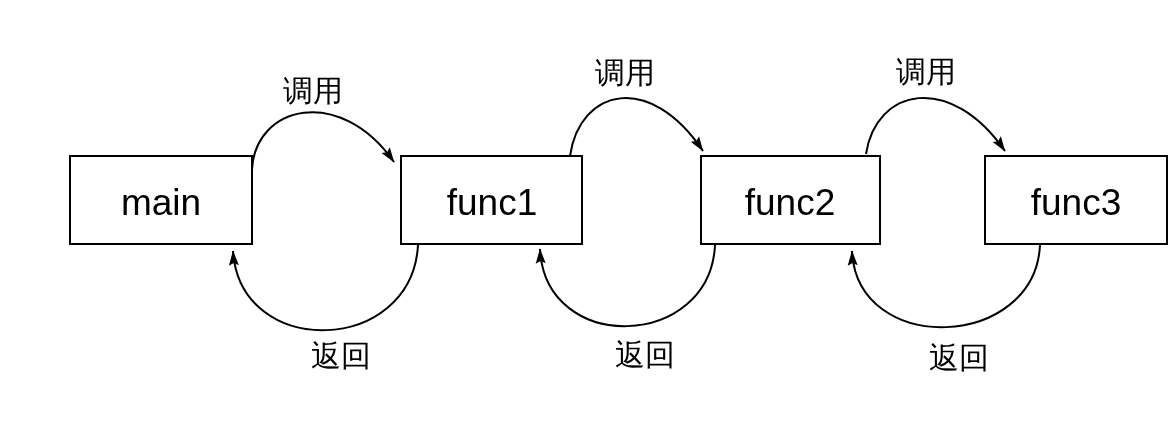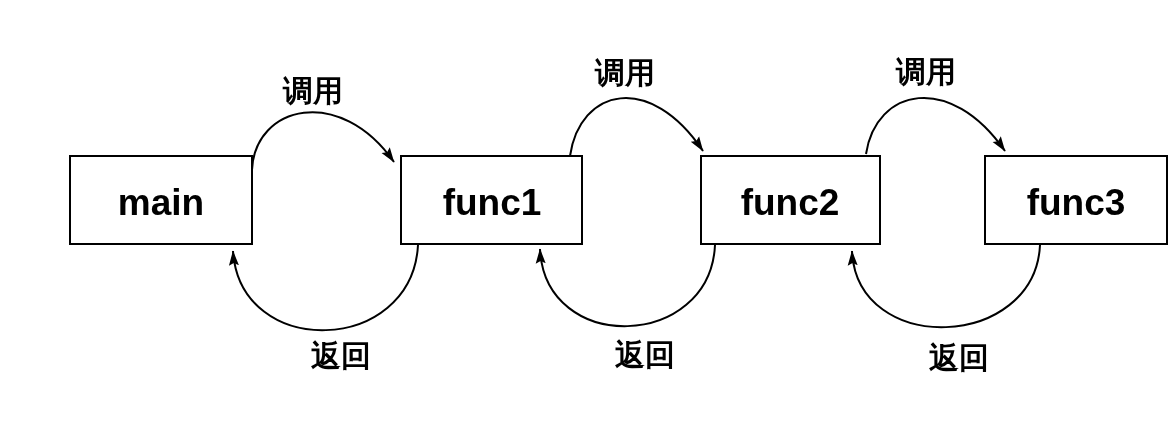"调用" .canvas { font-weight: bold -> none }
